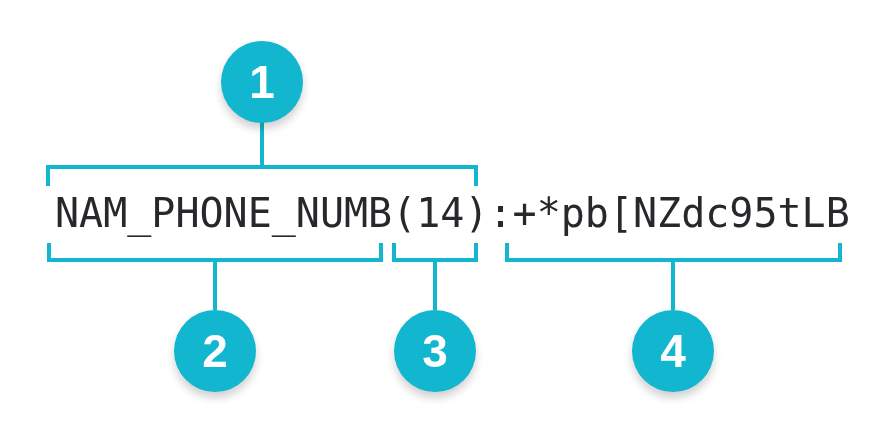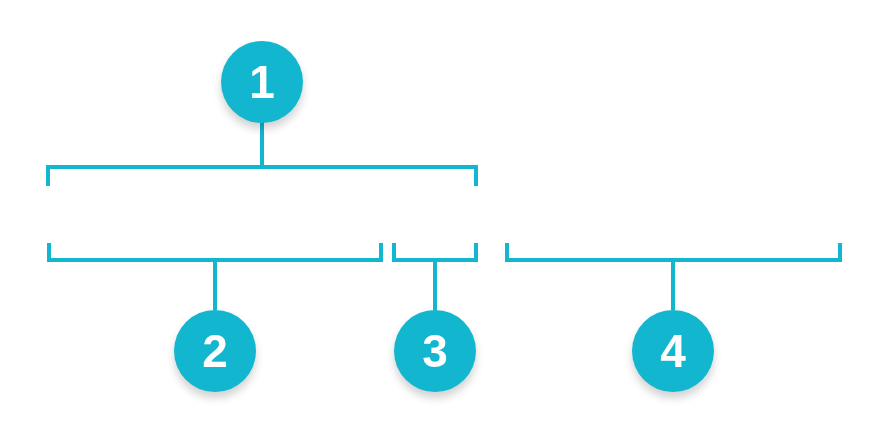"NAM_PHONE_NUMB(14):+*pb[NZdc95tLB" div.code-line { html: none -> <div>NAM_PHONE_NUMB(14):+*pb[NZdc95tLB</div> }
